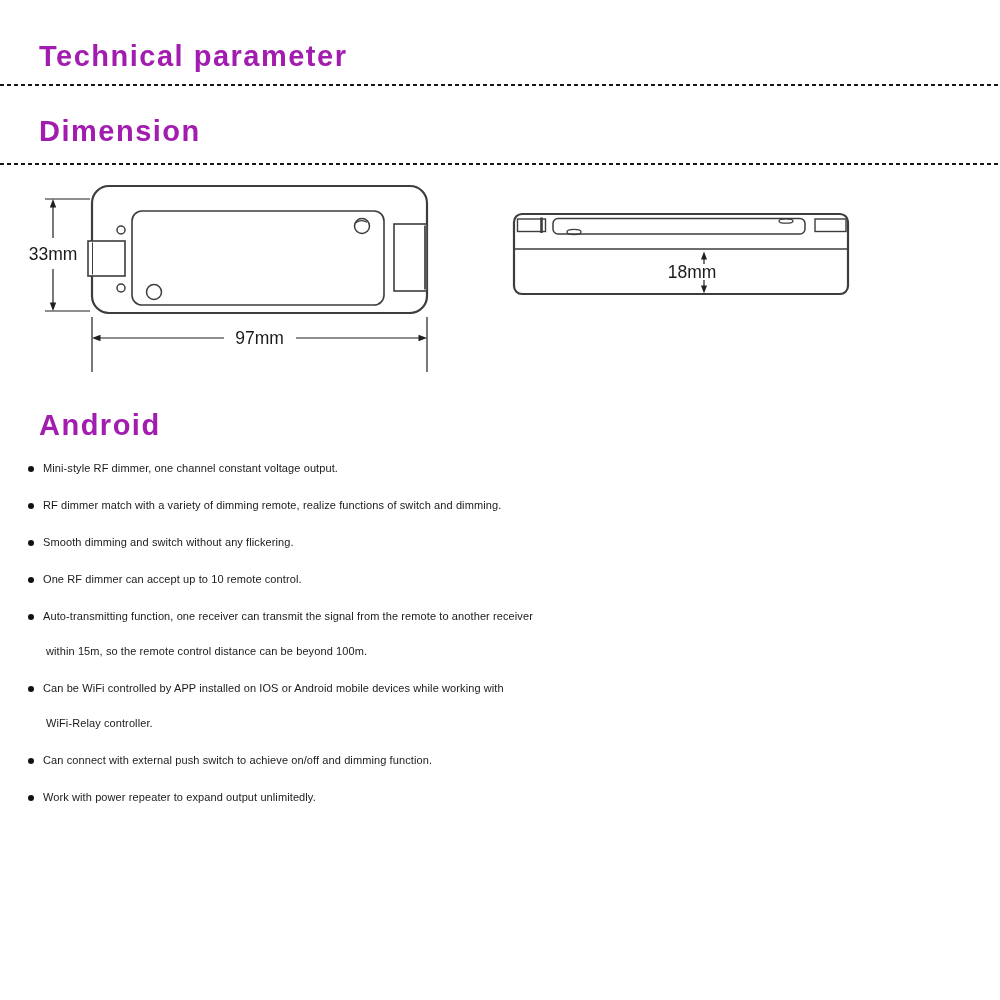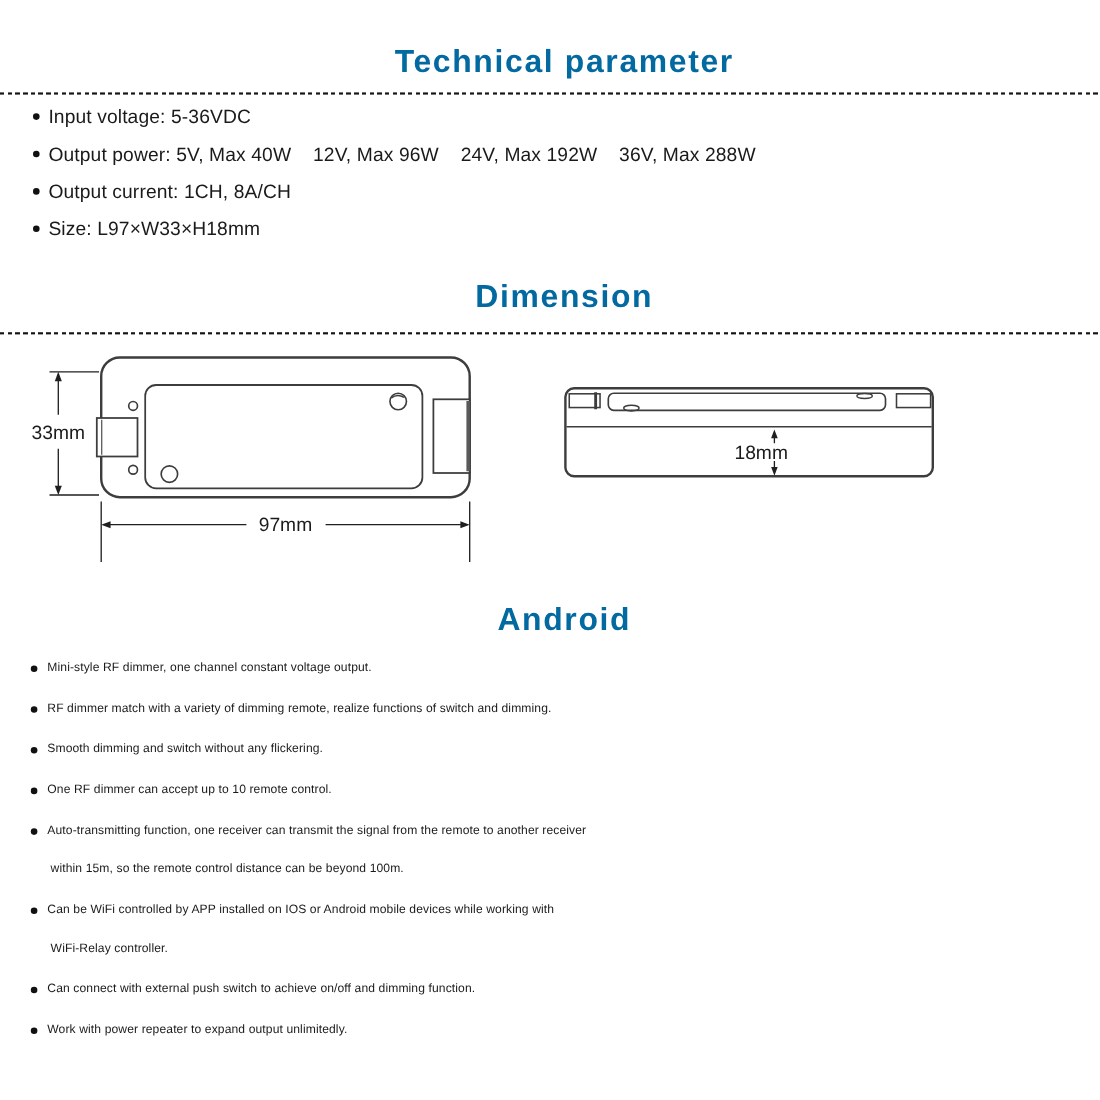"Technical parameter" h1.section-title { color: #0369a1 -> #a21caf; margin: 0 0 0 26px -> 0 0 0 39px; text-align: center -> none }
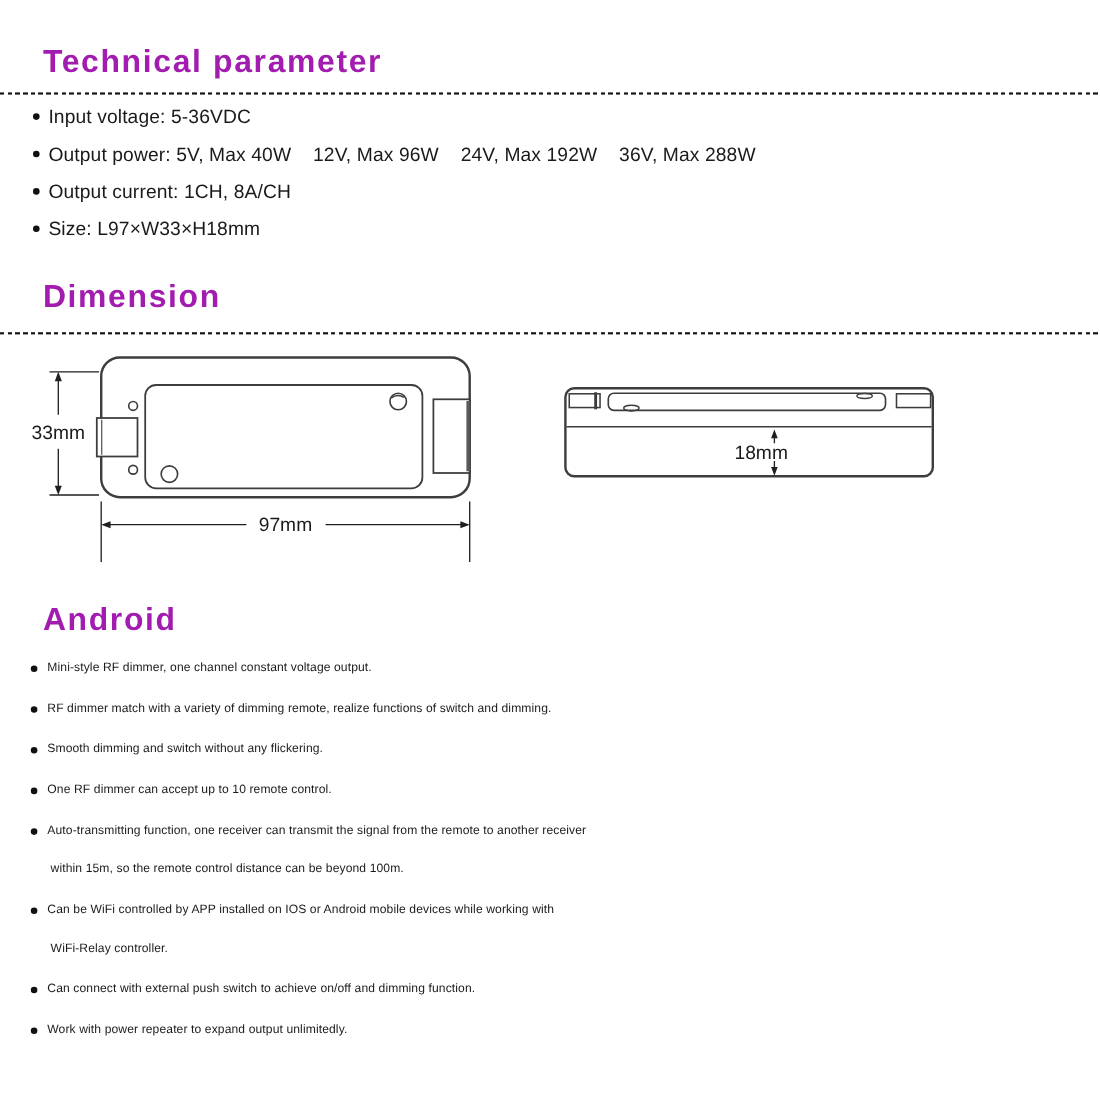"Input voltage: 5-36VDC" ul.bullets { html: <ul> <li>Input voltage: 5-36VDC</li> <li>Output power: 5V, Max 40W 12V, Max 96W 24V, Max 192W 36V, Max 288W</li> <li>Output current: 1CH, 8A/CH</li> <li>Size: L97×W33×H18mm</li> </ul> -> none }
